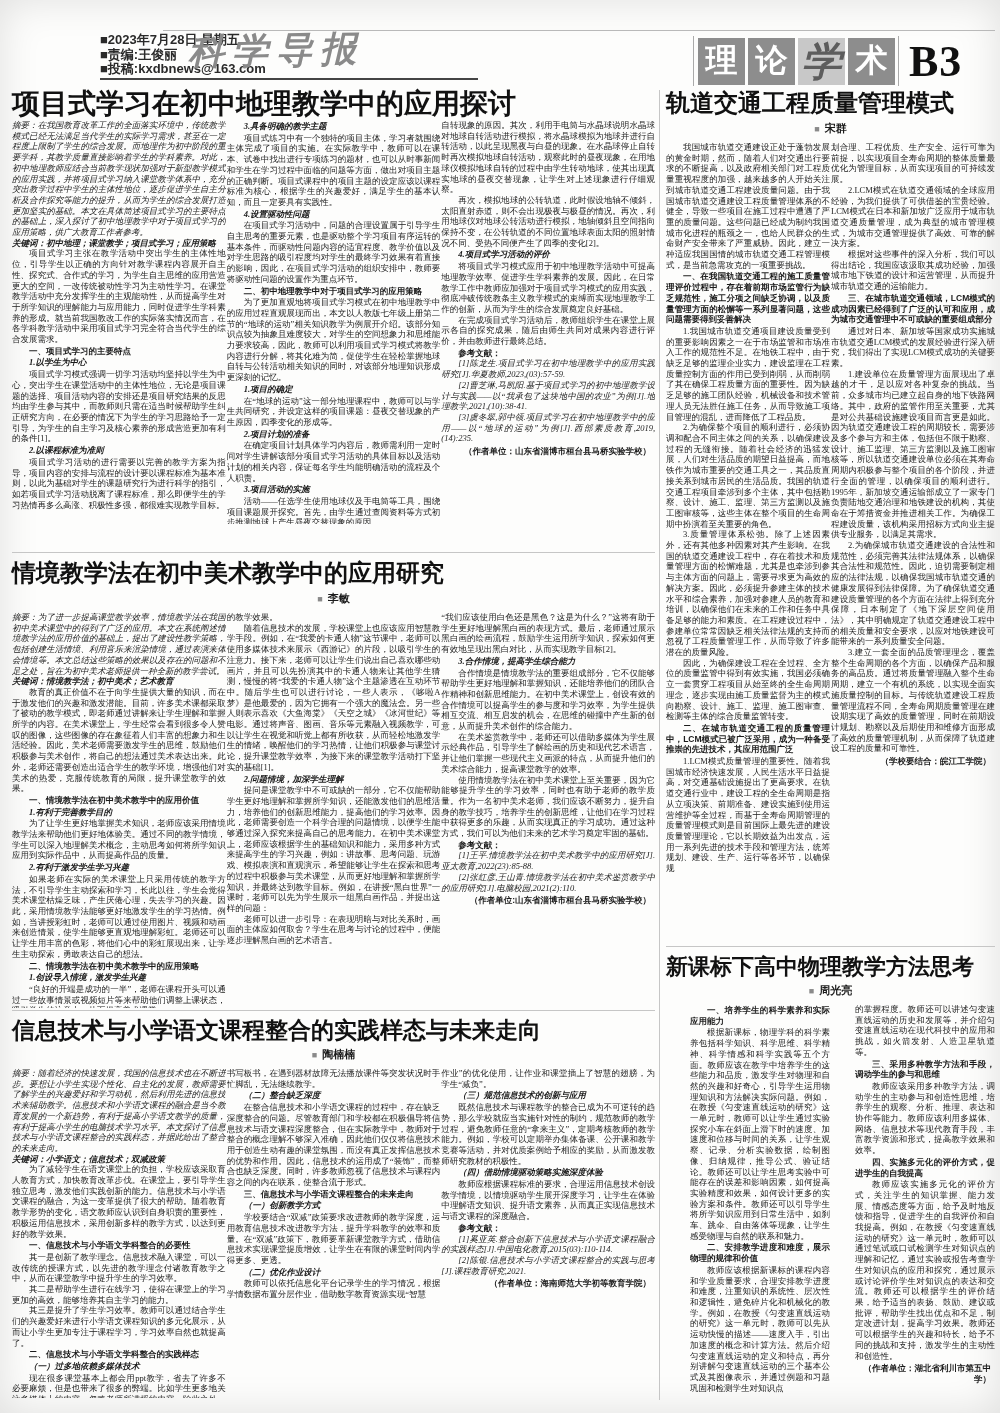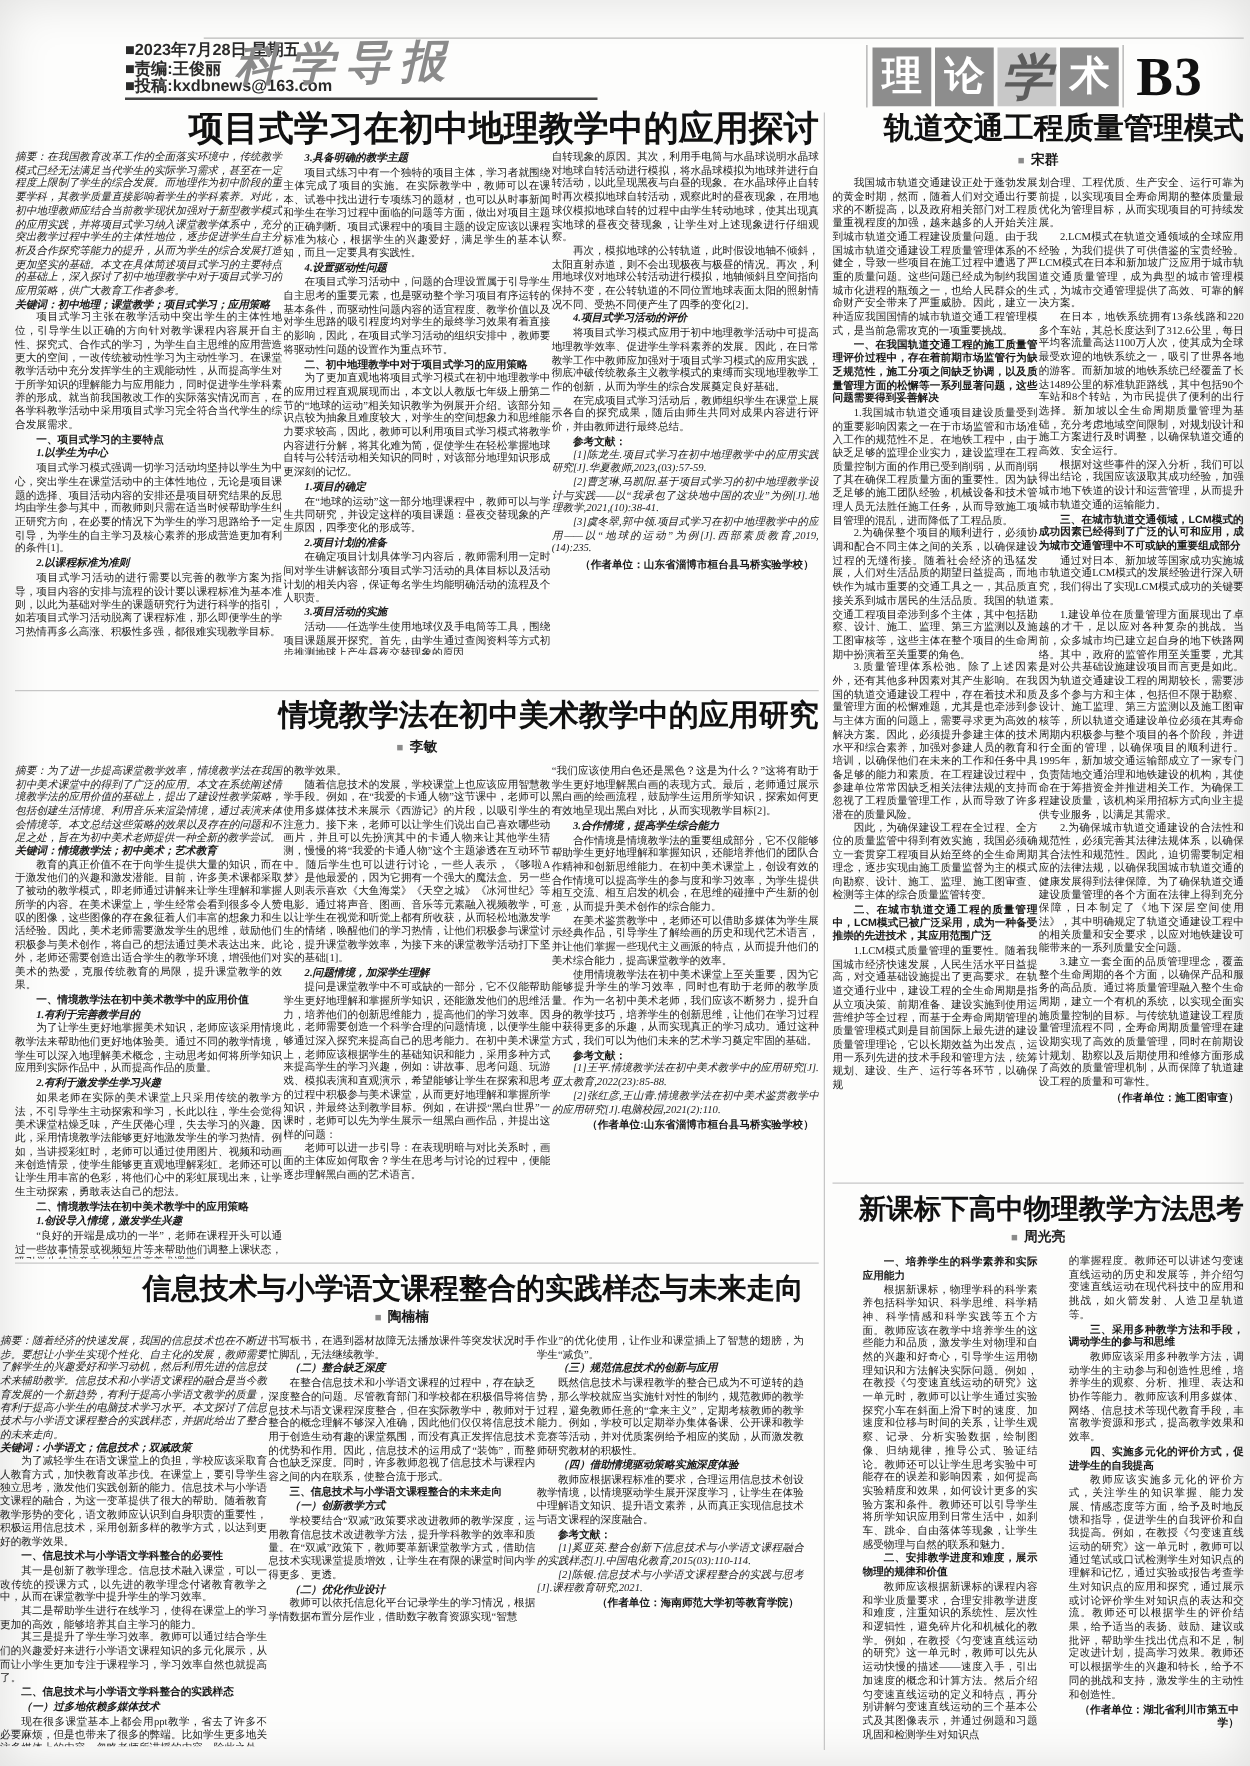"项目式学习在初中地理教学中的应用探讨" .title { text-align: right -> left }
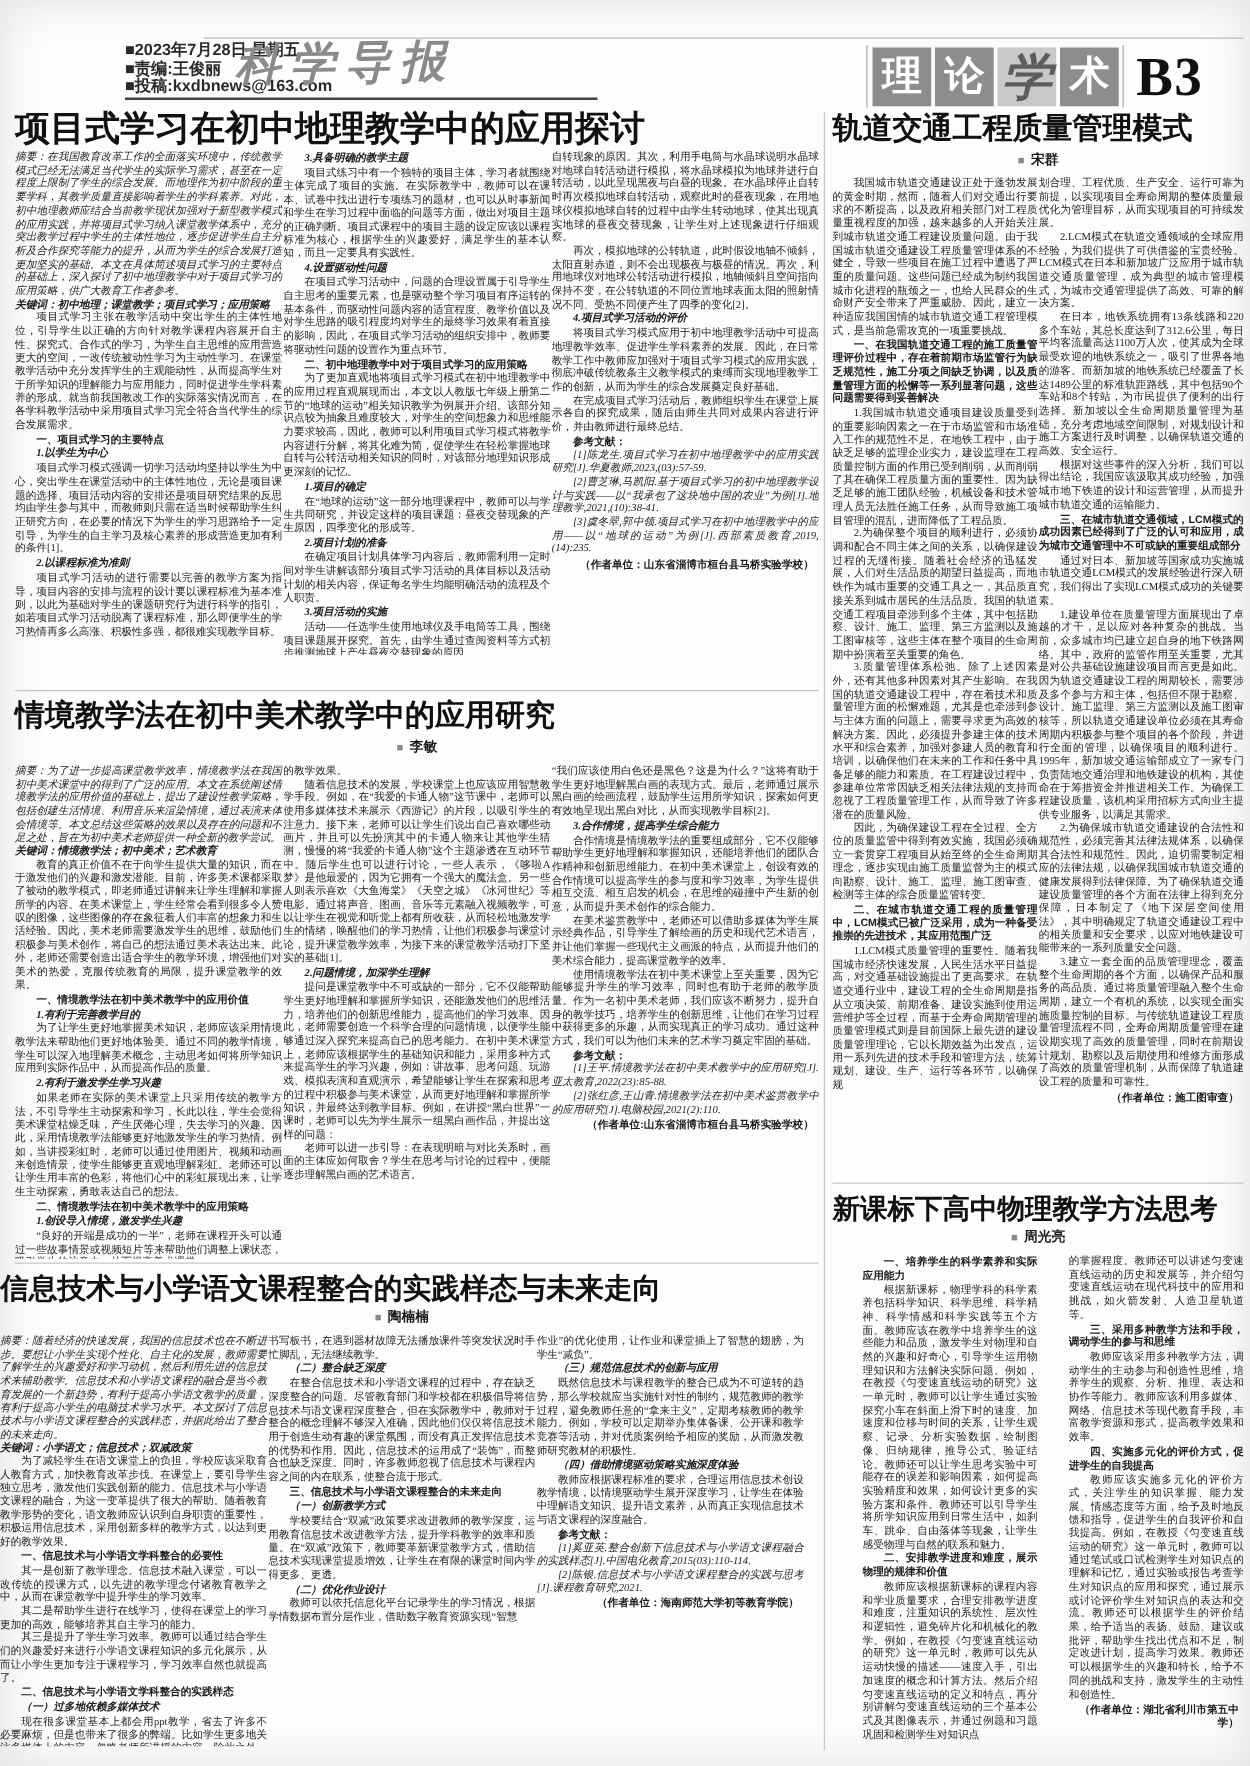"在日本，地铁系统拥有13条线路和220多个车站，其总长度达到了312.6公里，每" div.b-para { html: <div>在日本，地铁系统拥有13条线路和220多个车站，其总长度达到了312.6公里，每日平均客流量高达1100万人次，使其成为全球最受欢迎的地铁系统之一，吸引了世界各地的游客。而新加坡的地铁系统已经覆盖了长达1489公里的标准轨距路线，其中包括90个车站和8个转站，为市民提供了便利的出行选择。新加坡以全生命周期质量管理为基础，充分考虑地域空间限制，对规划设计和施工方案进行及时调整，以确保轨道交通的高效、安全运行。</div> -> none }
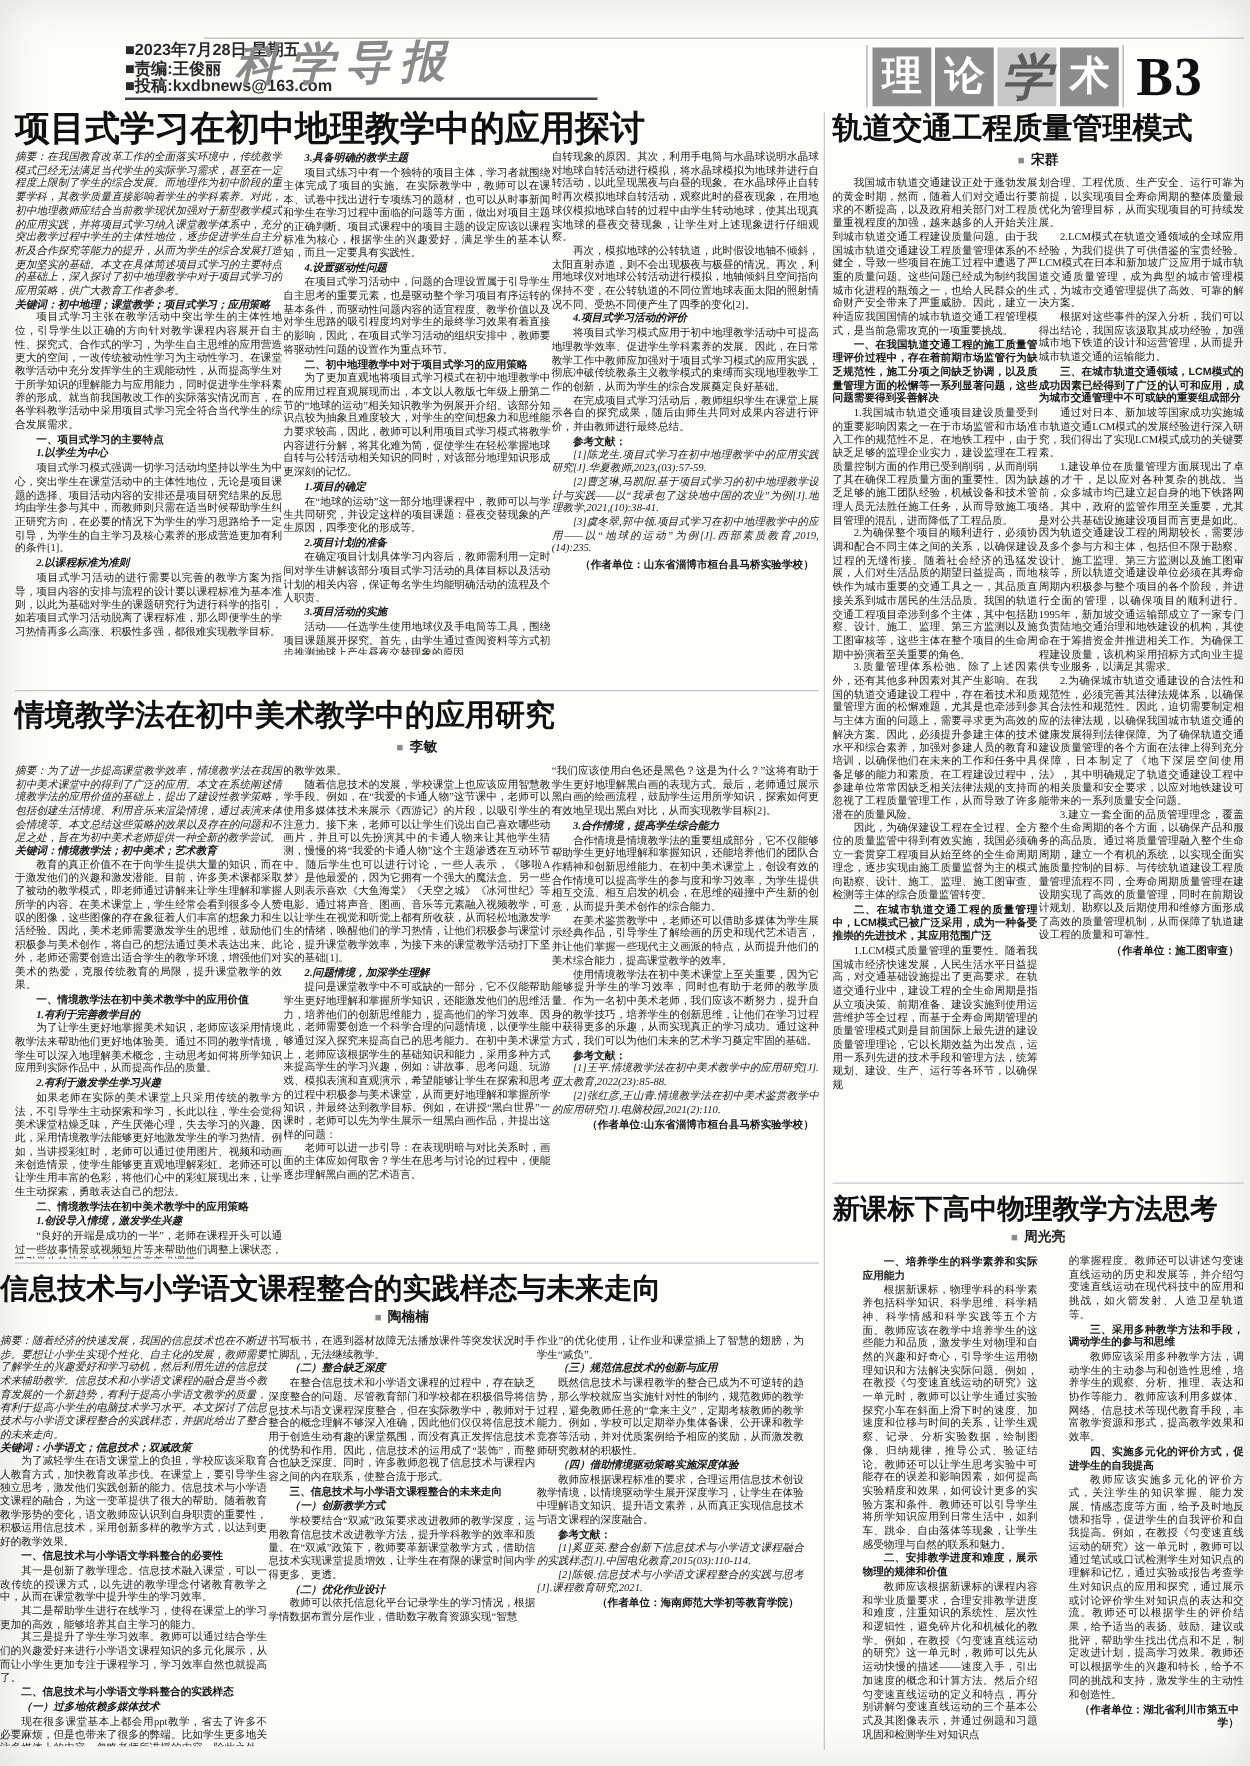"（作者单位：施工图审查）" div.b-affil { text: 作者单位：施工图审查 -> 学校要结合：皖江工学院 }
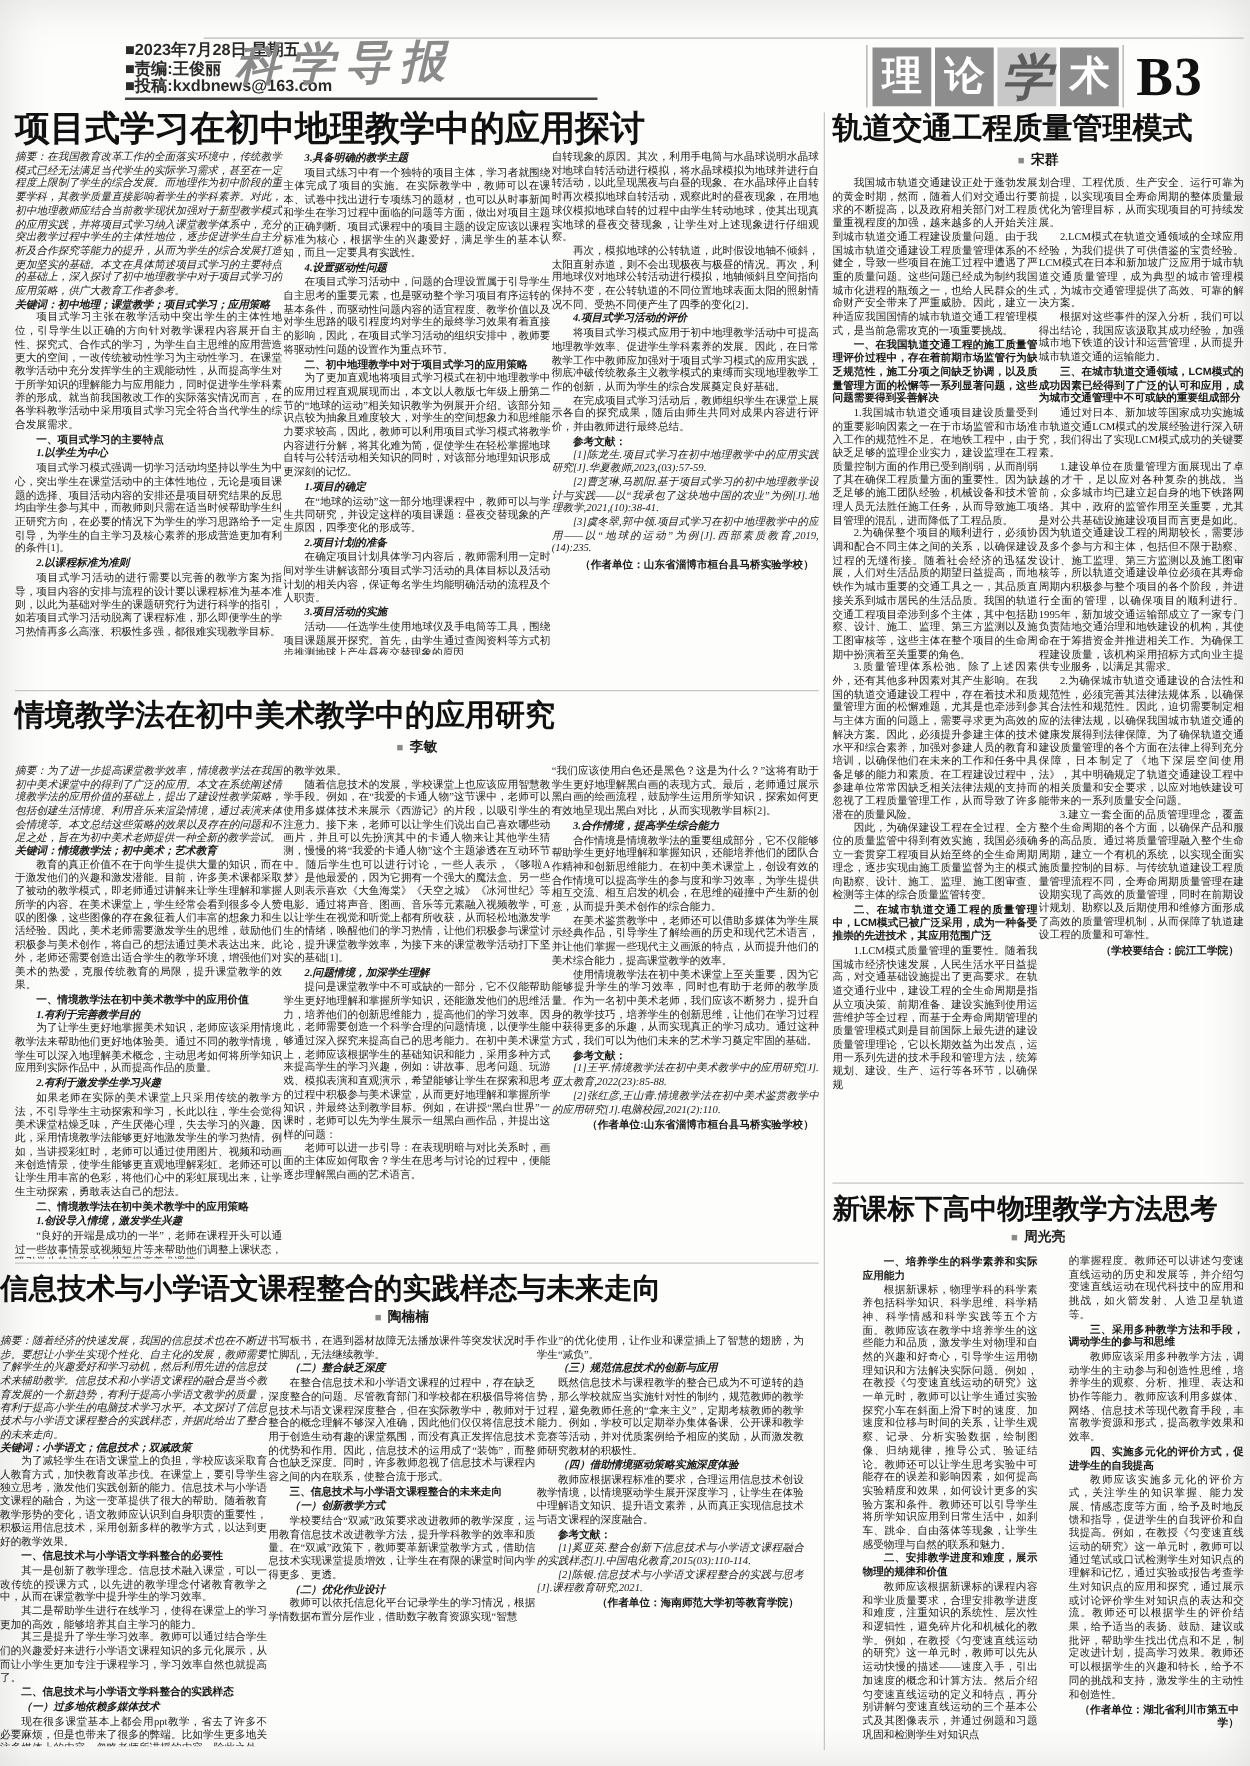"信息技术与小学语文课程整合的实践样态与未来走向" div.article { left: 0 -> 12px }
